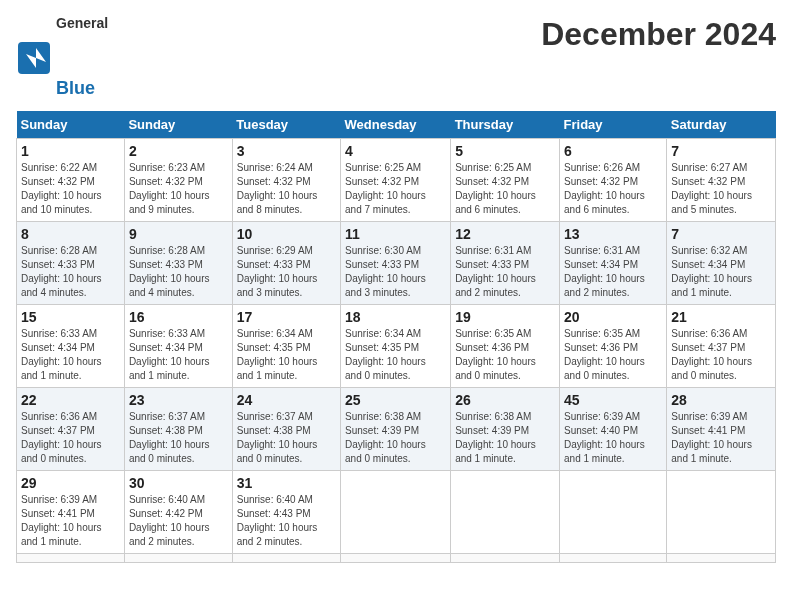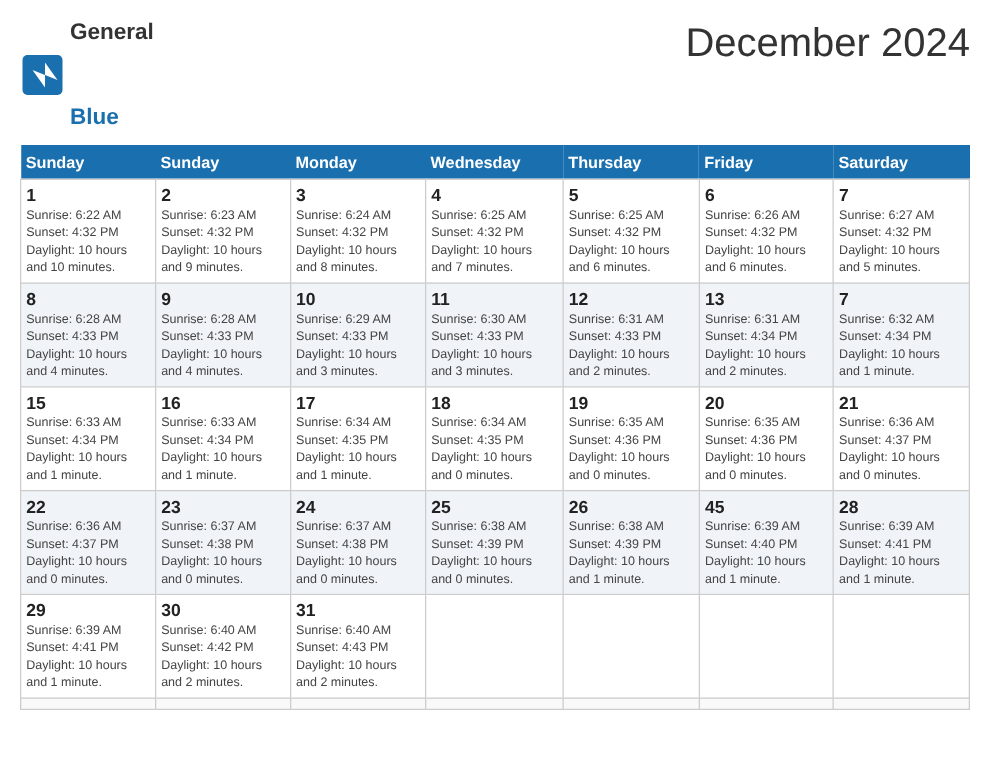"General" .logo-general { font-size: 18px -> 14px }
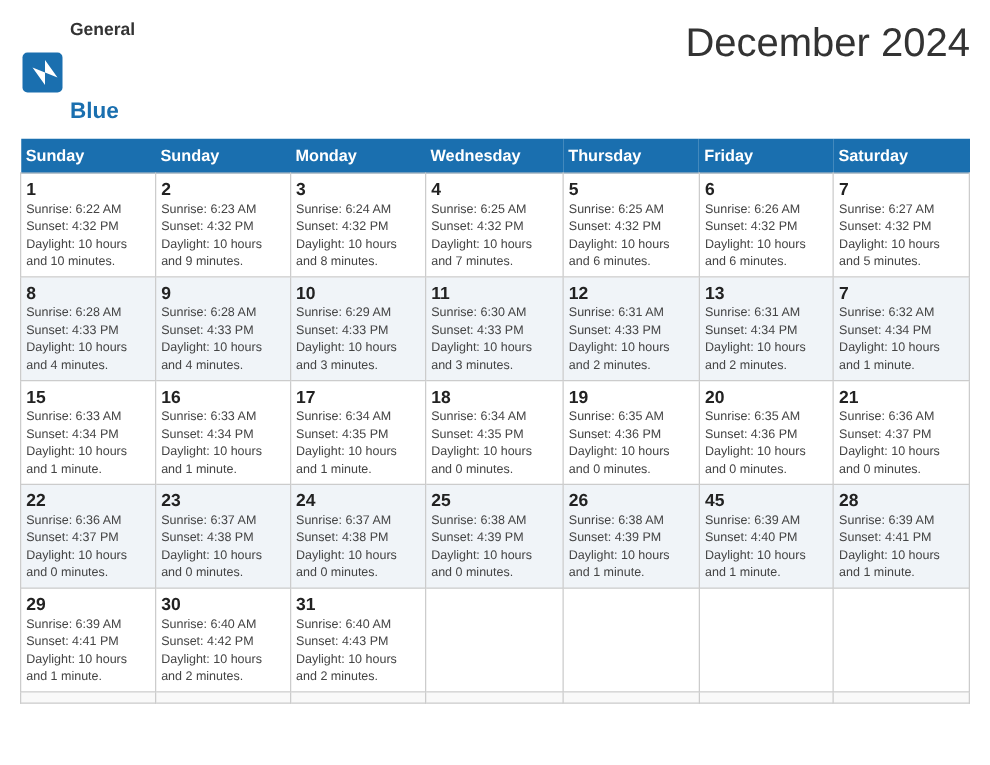"December 2024" .month-title { font-weight: normal -> bold }
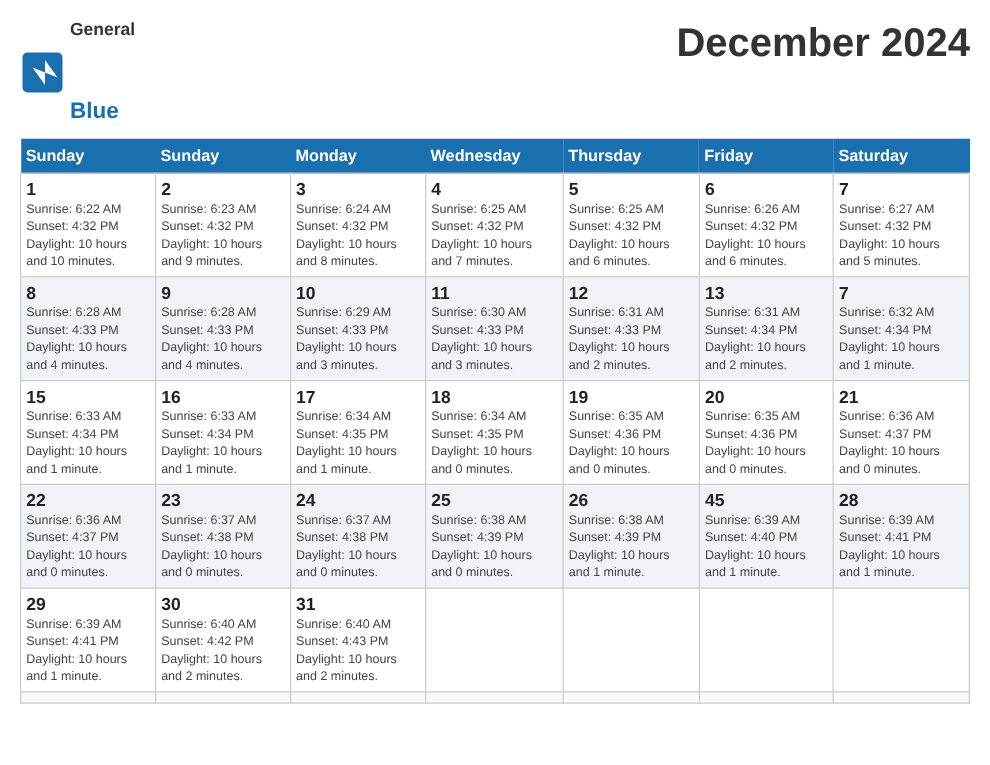"Monday" th { text: Monday -> Tuesday }
